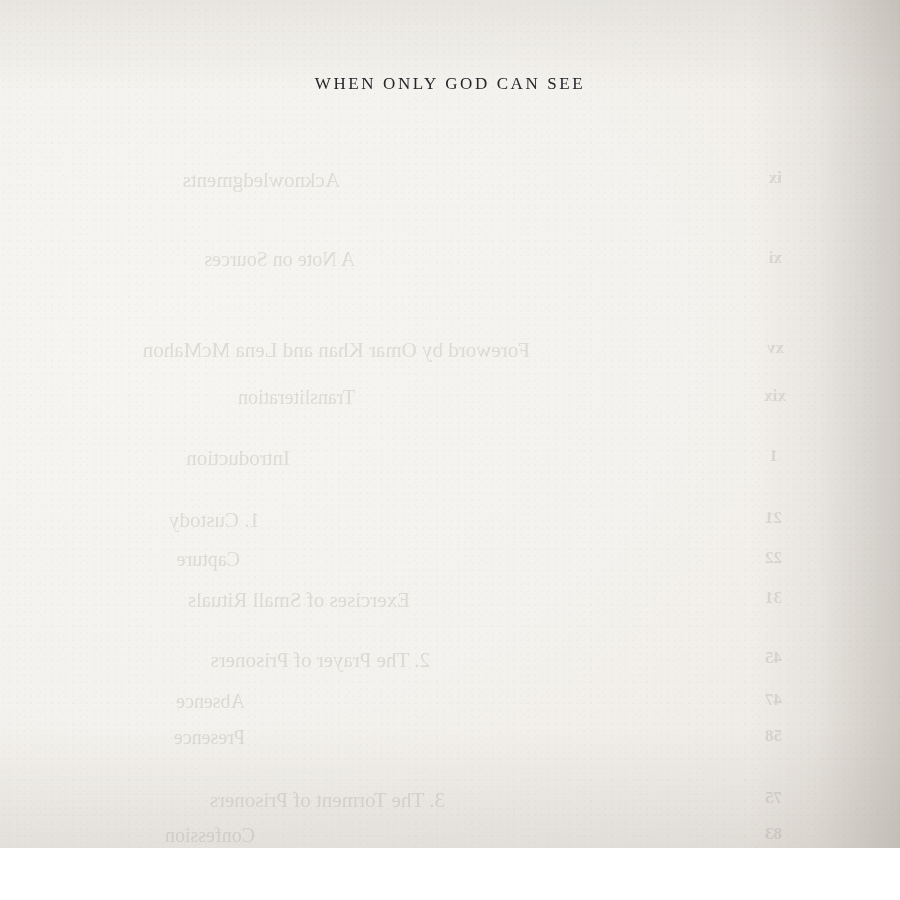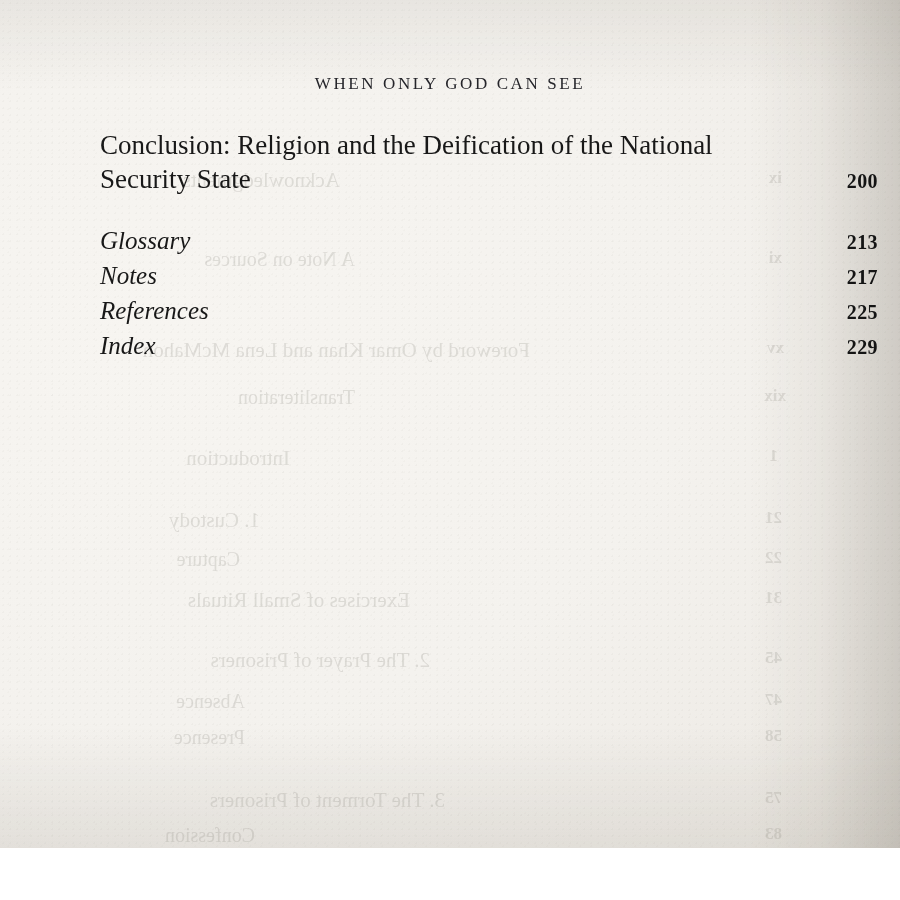"Conclusion: Religion and the Deification" div.toc-entry { html: <div> <div>Conclusion: Religion and the Deification of the National Security State</div> <div>200</div> </div> -> none }
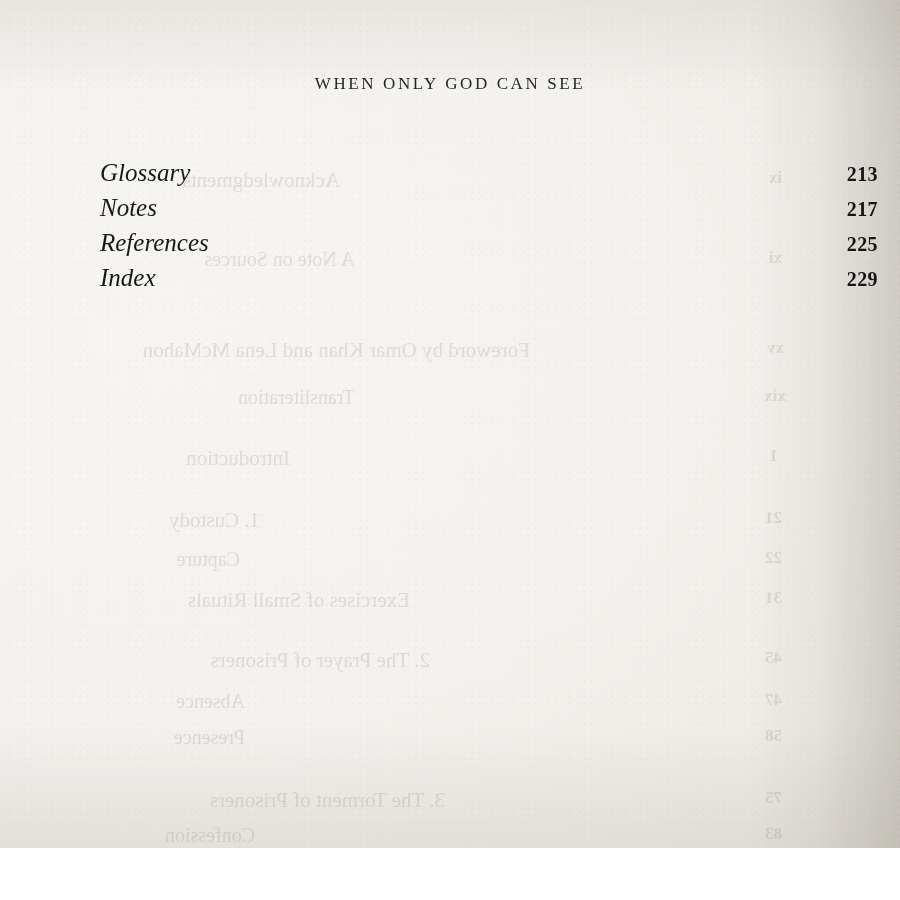"Glossary" div.backmatter { html: <div> <div> <div>Glossary</div> <div>213</div> </div> <div> <div>Notes</div> <div>217</div> </div> <div> <div>References</div> <div>225</div> </div> <div> <div>Index</div> <div>229</div> </div> </div> -> none }
